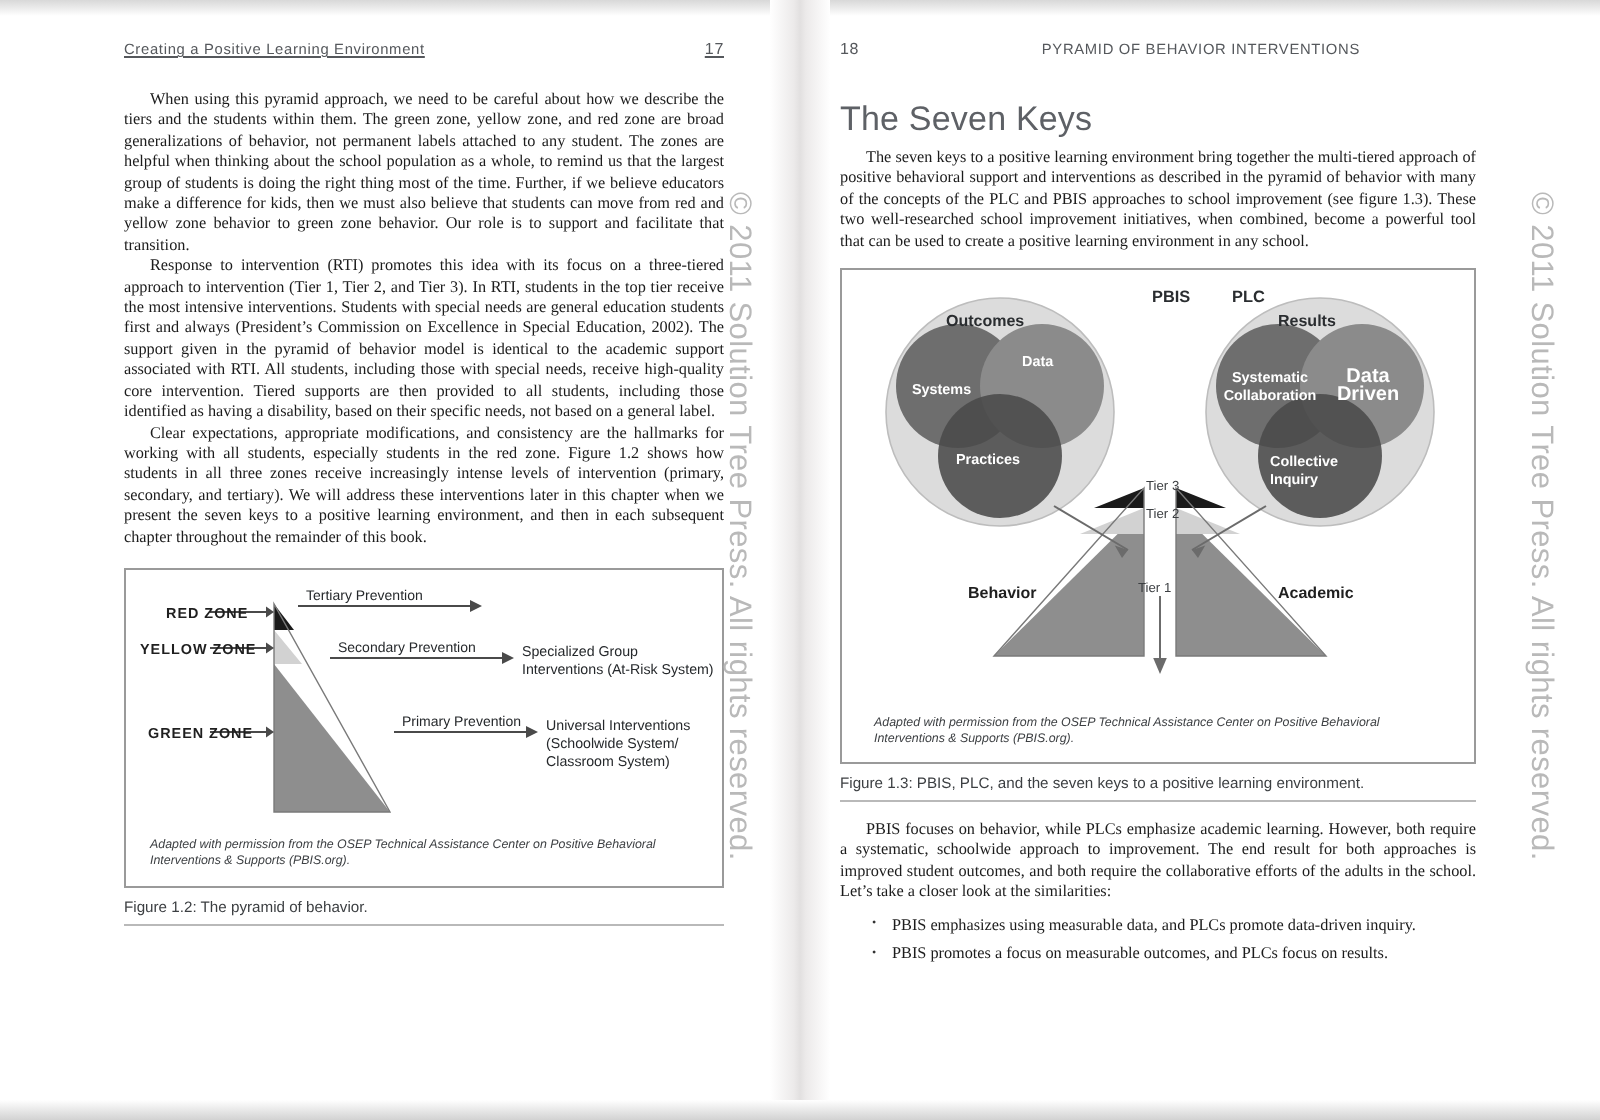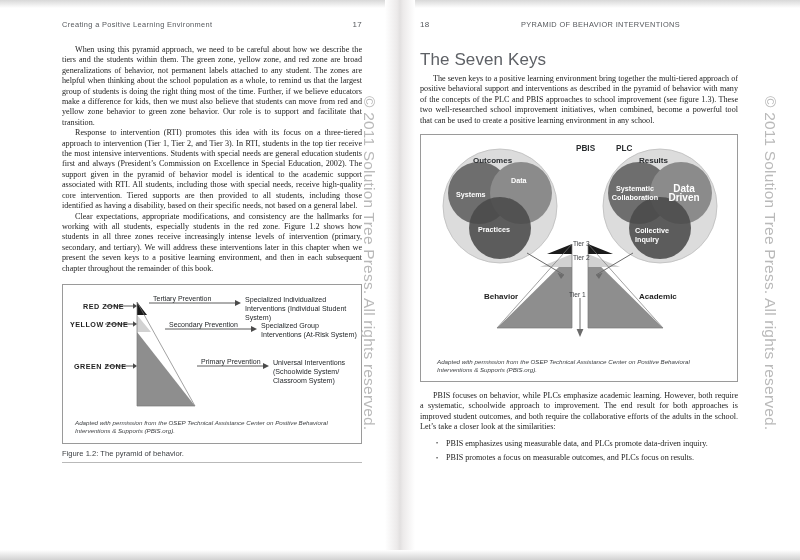"Creating a Positive Learning Environment" .rh-left { text-decoration: none -> underline }
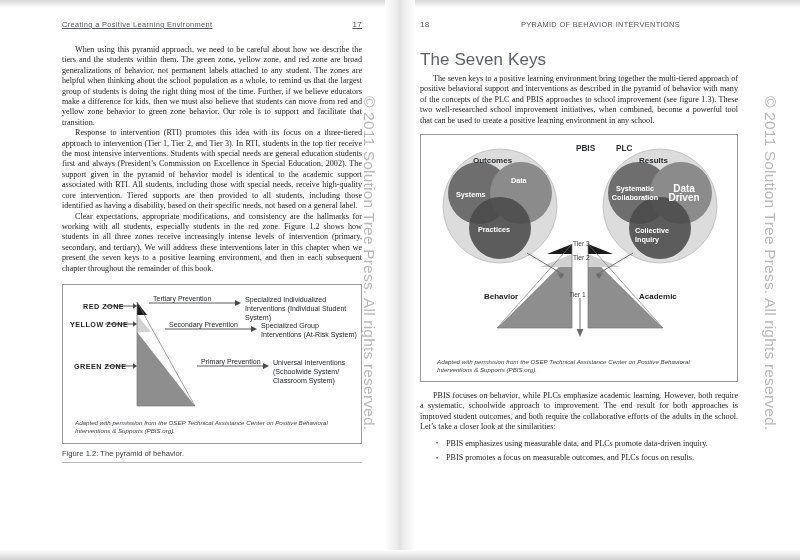"Specialized Individualized Interventions" span.desc { html: <span>Specialized Individualized Interventions (Individual Student System)</span> -> none }
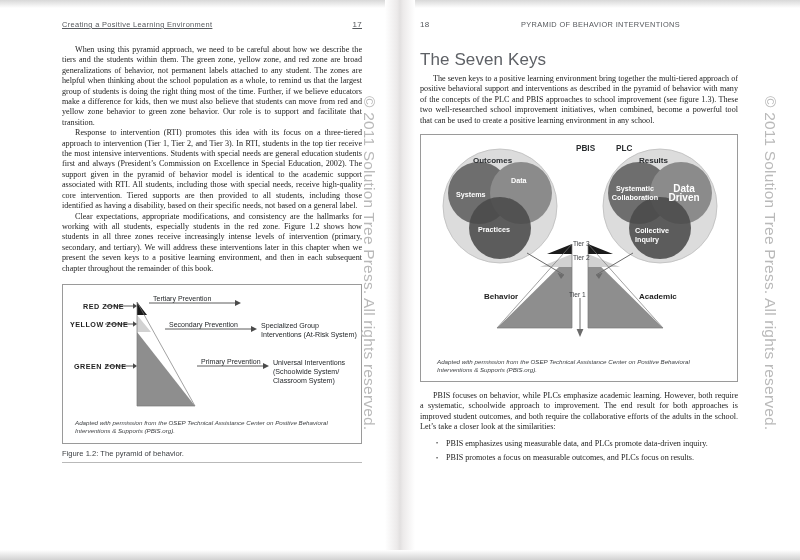"Figure 1.3: PBIS, PLC, and" div.figcaption { html: none -> <div>Figure 1.3: PBIS, PLC, and the seven keys to a positive learning environment.</div> }
